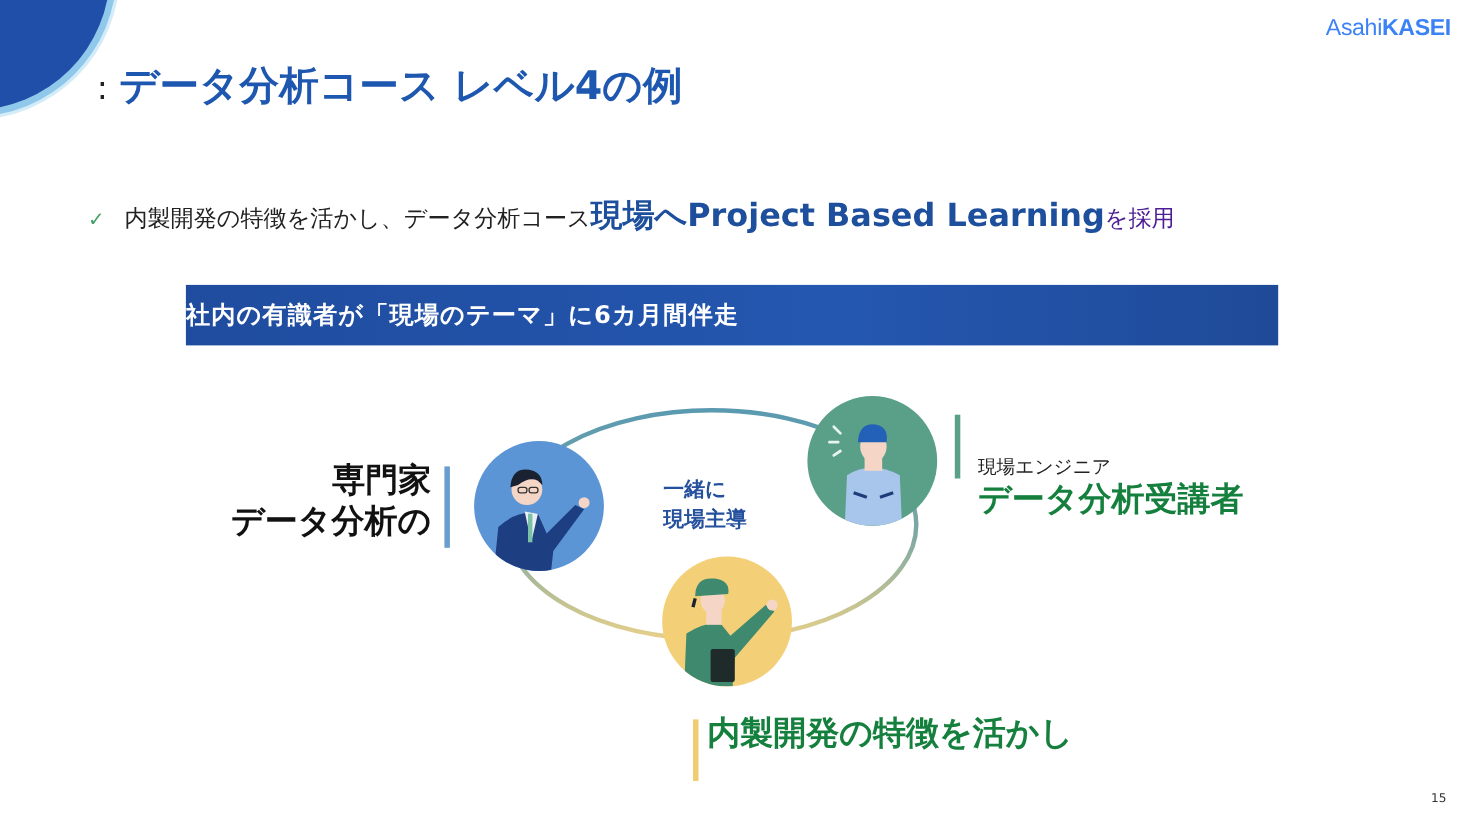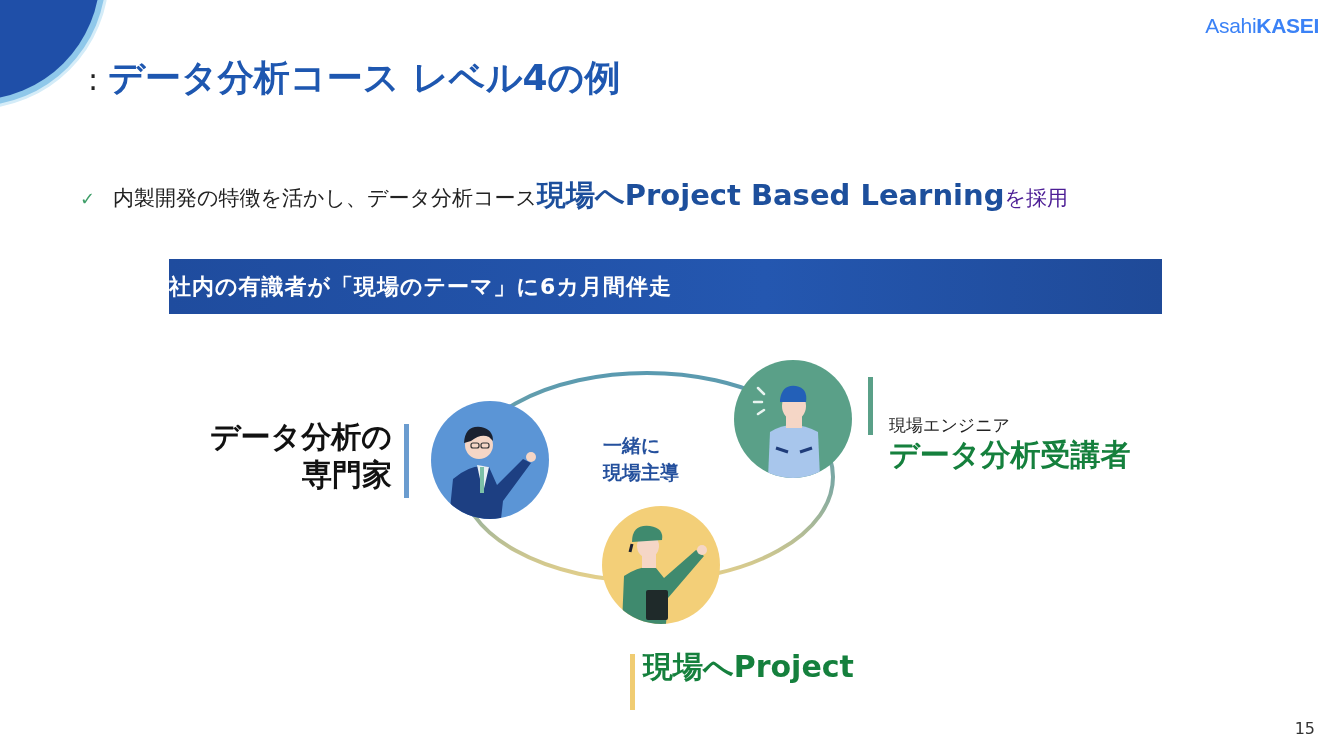"データ分析の" div { order: before "専門家" -> after "専門家" }
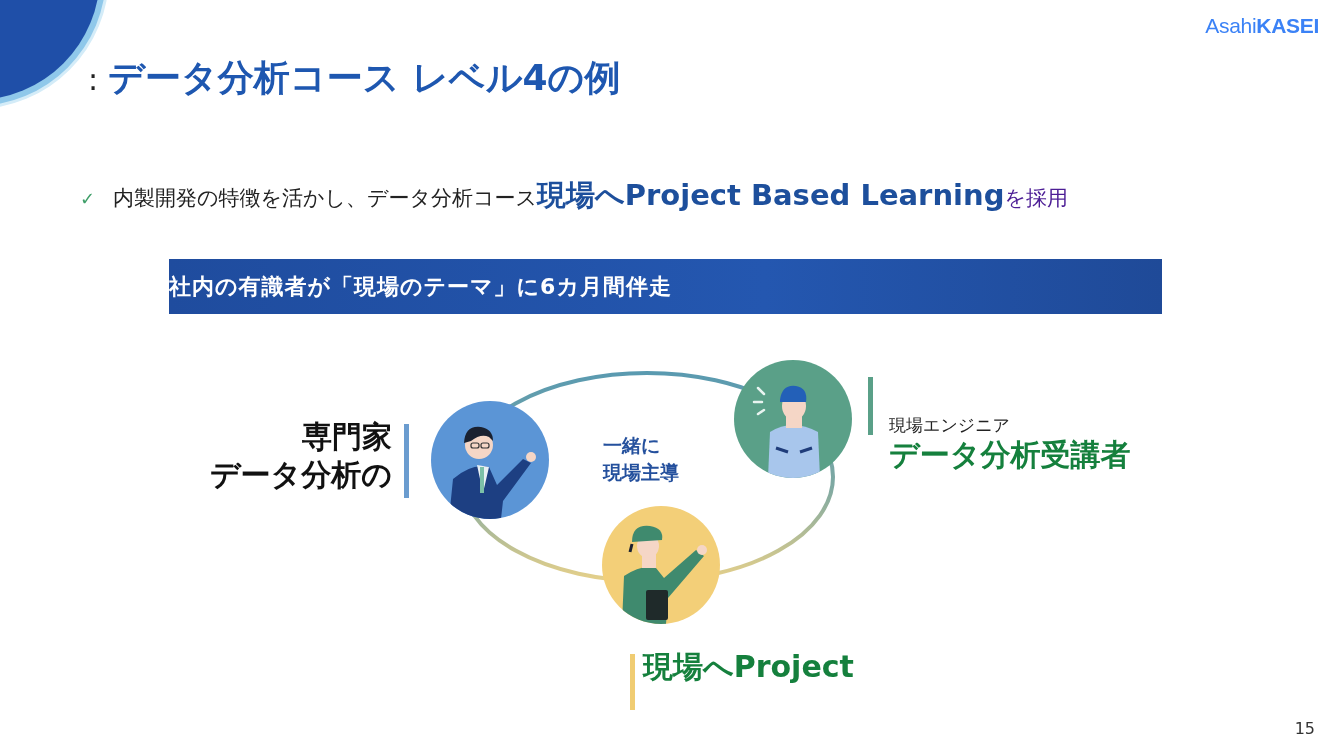"現場へProject" div.main { text: 現場へProject -> 内製開発の特徴を活かし }
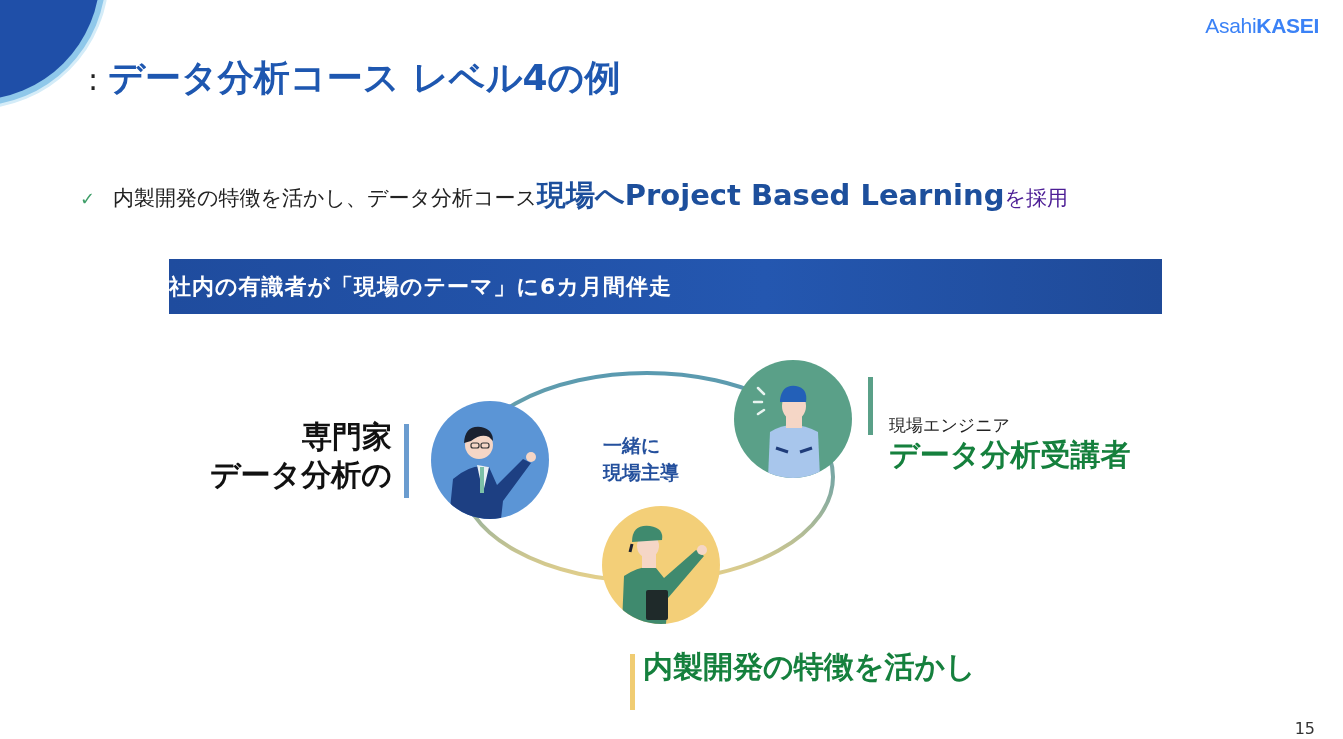"15" .page-num { font-size: 16px -> 11px }
